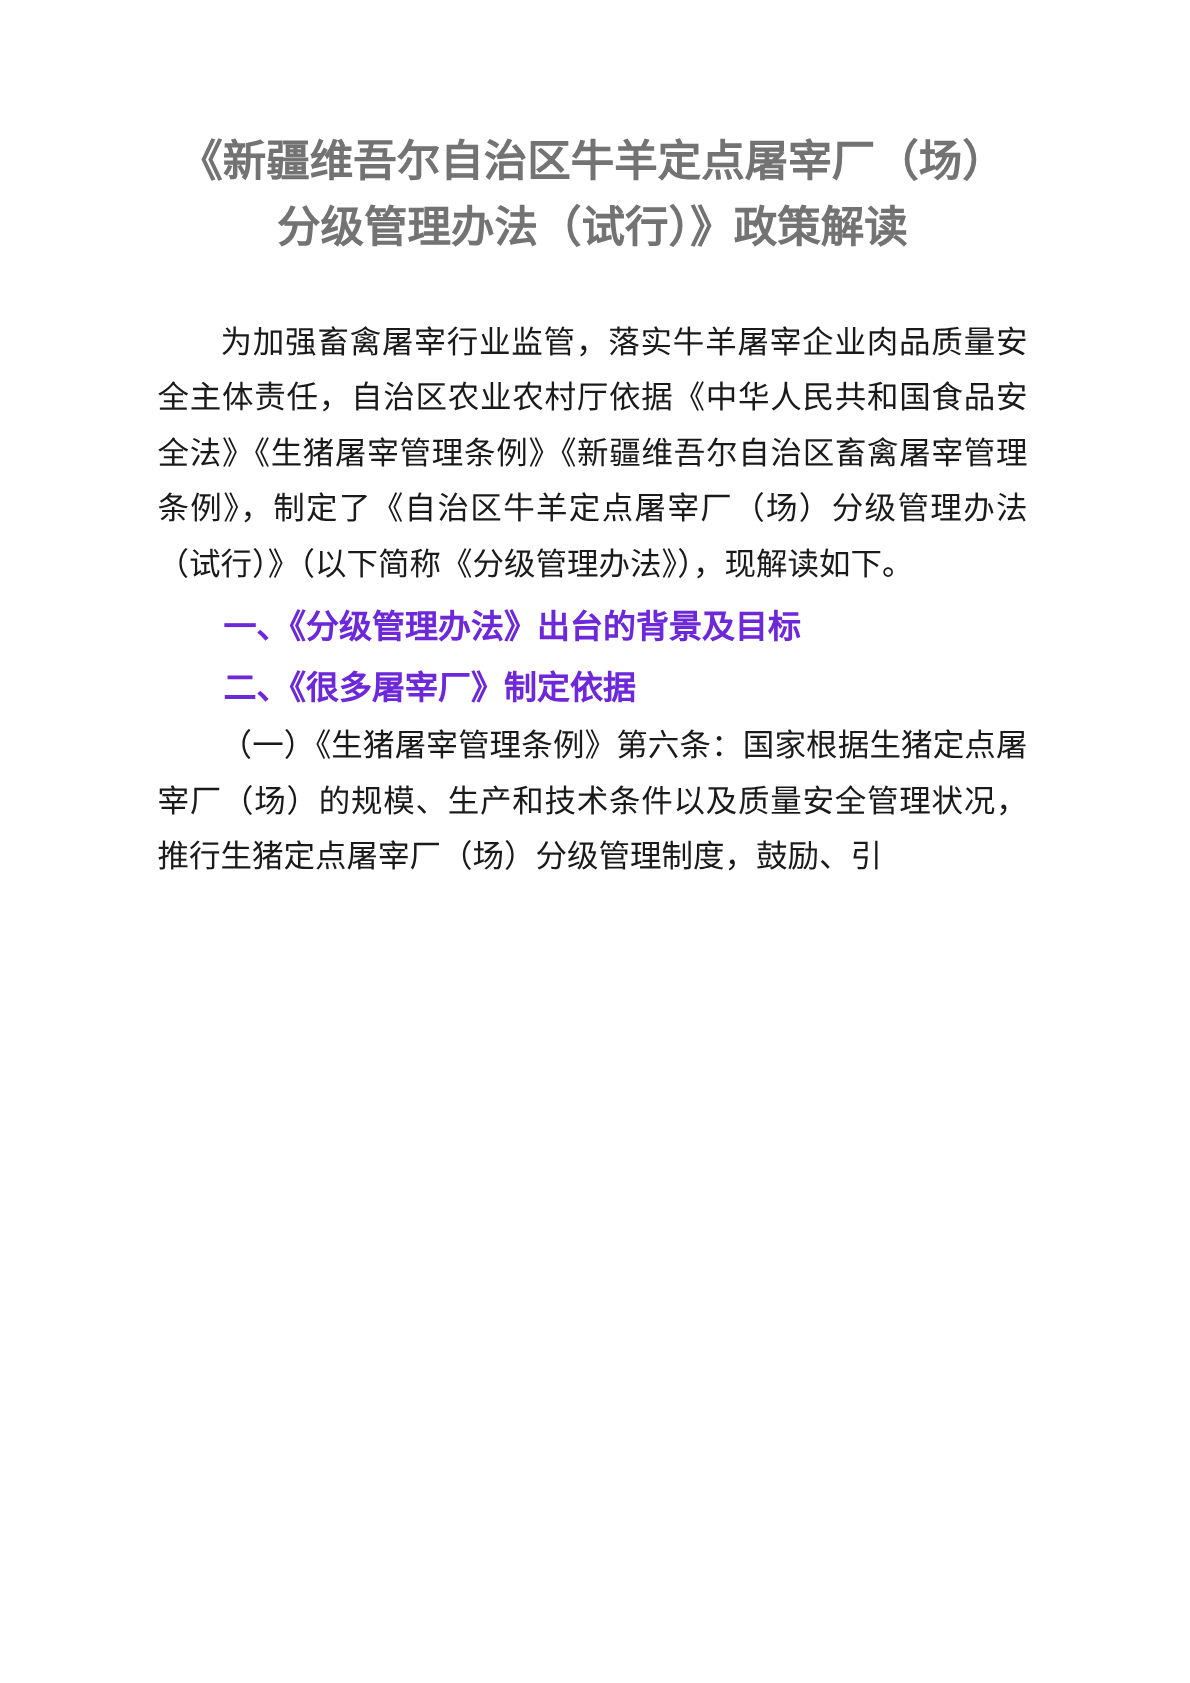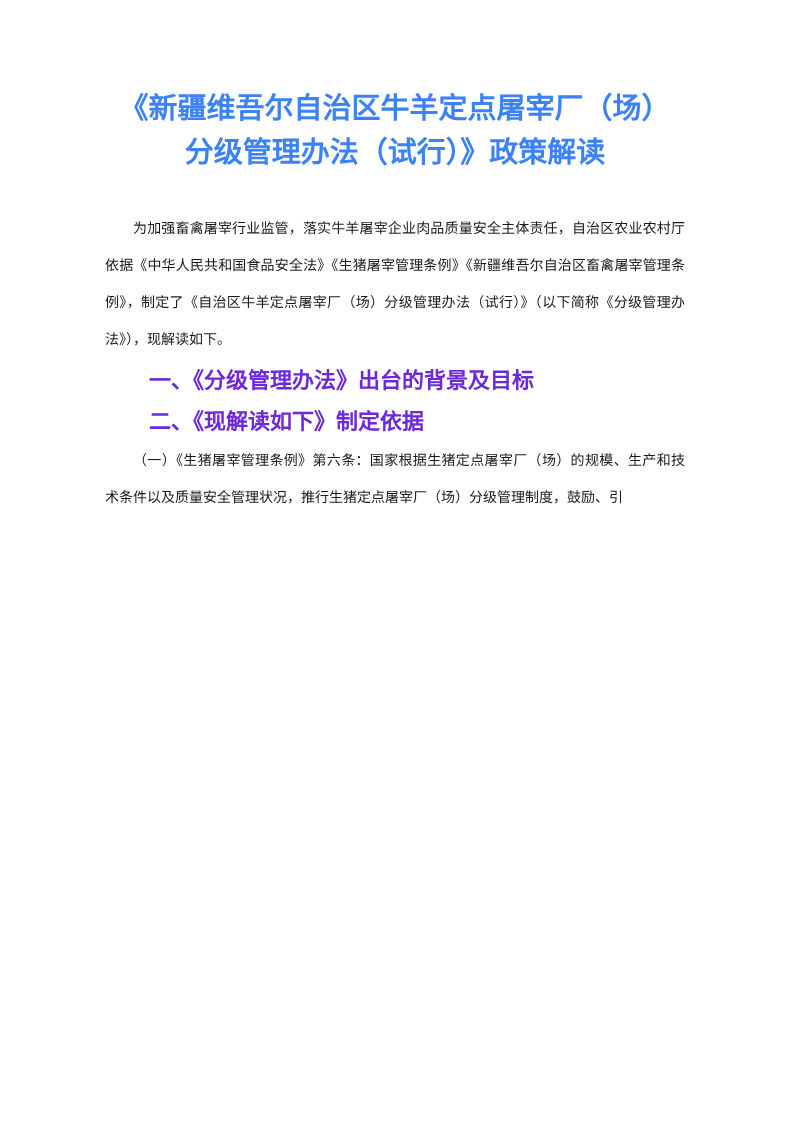"《新疆维吾尔自治区牛羊定点屠宰厂（场）" .doc-title { color: #3b82f6 -> #737373 }
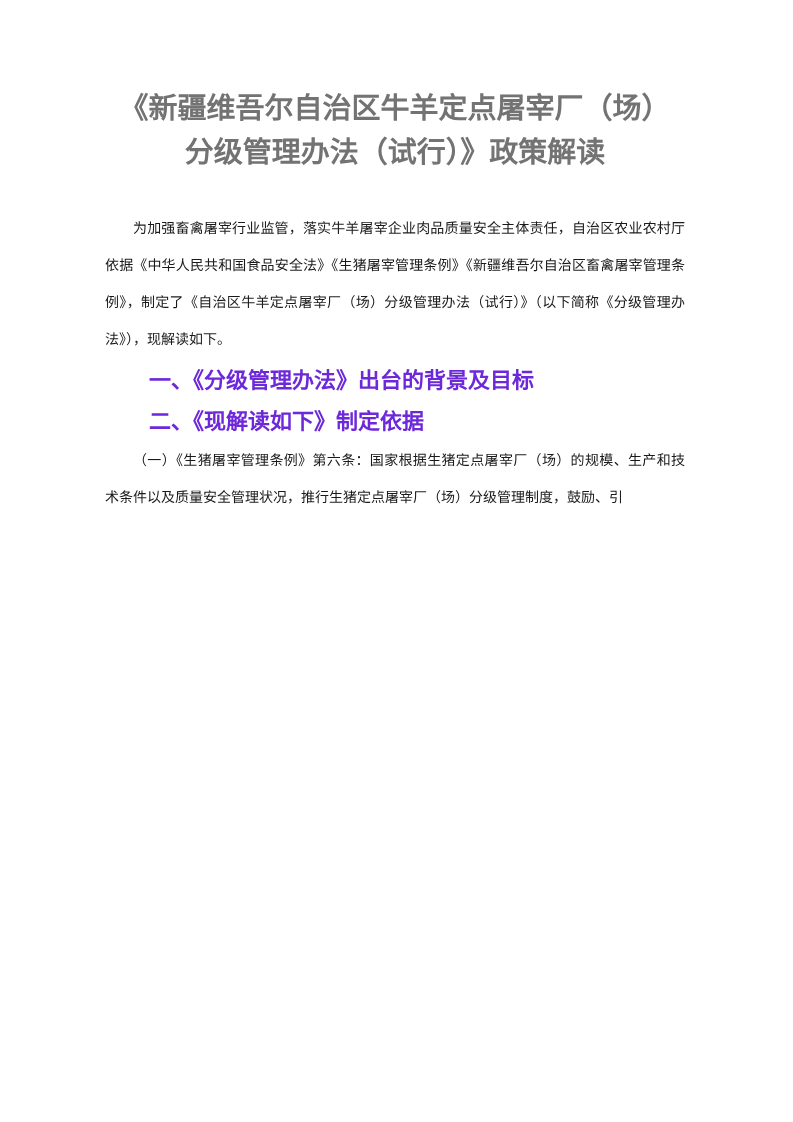"为加强畜禽屠宰行业监管，落实牛羊屠宰企业肉品质量安全主体责任，自治区农业农村厅依" .body-para { font-size: 14px -> 21px }
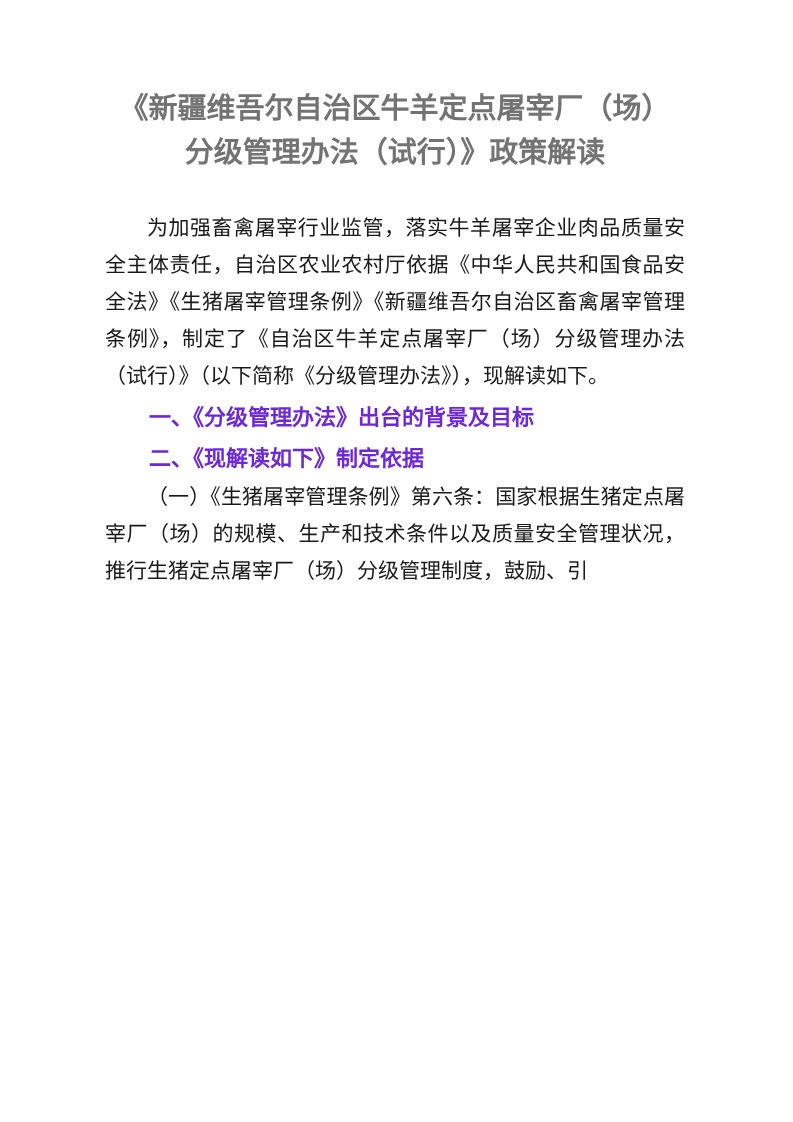"二、《现解读如下》制定依据" h2.section-heading { text: 现解读如下 -> 很多屠宰厂 }
